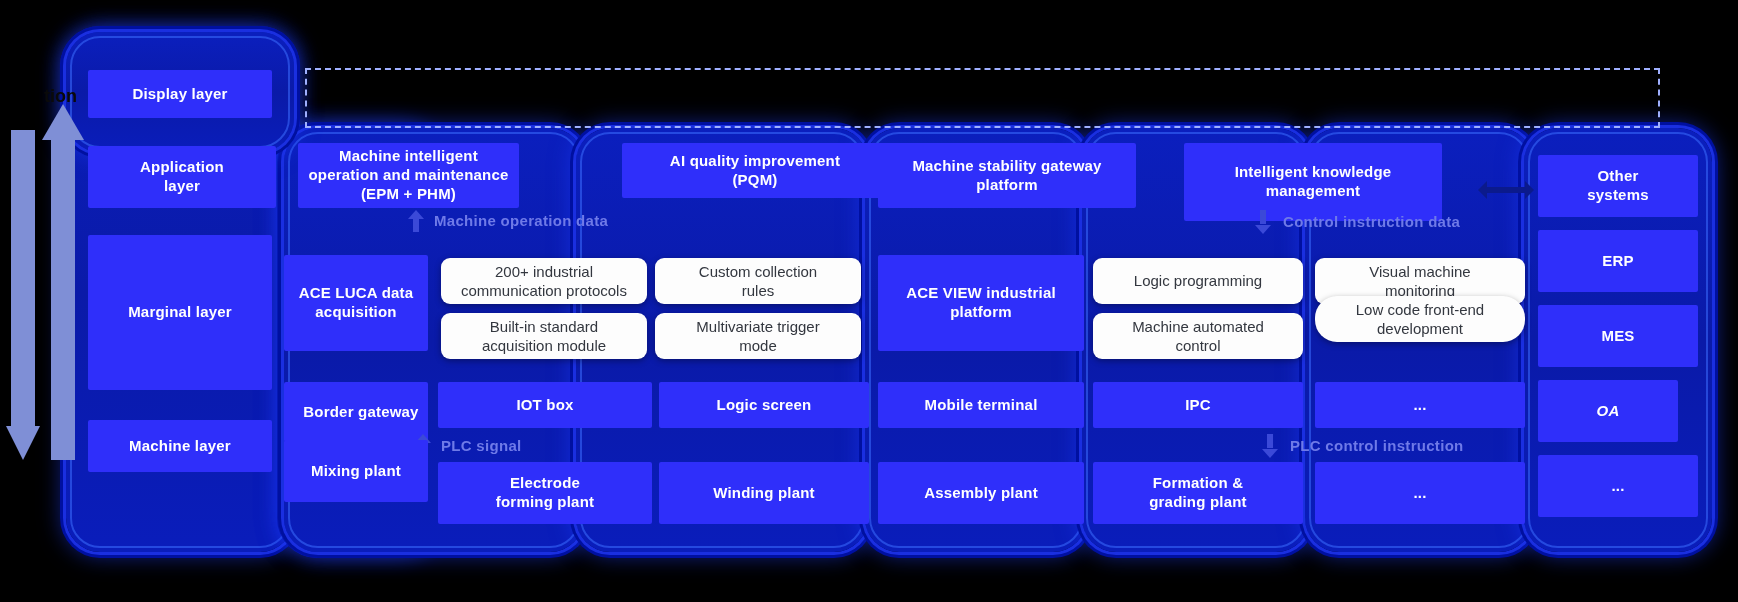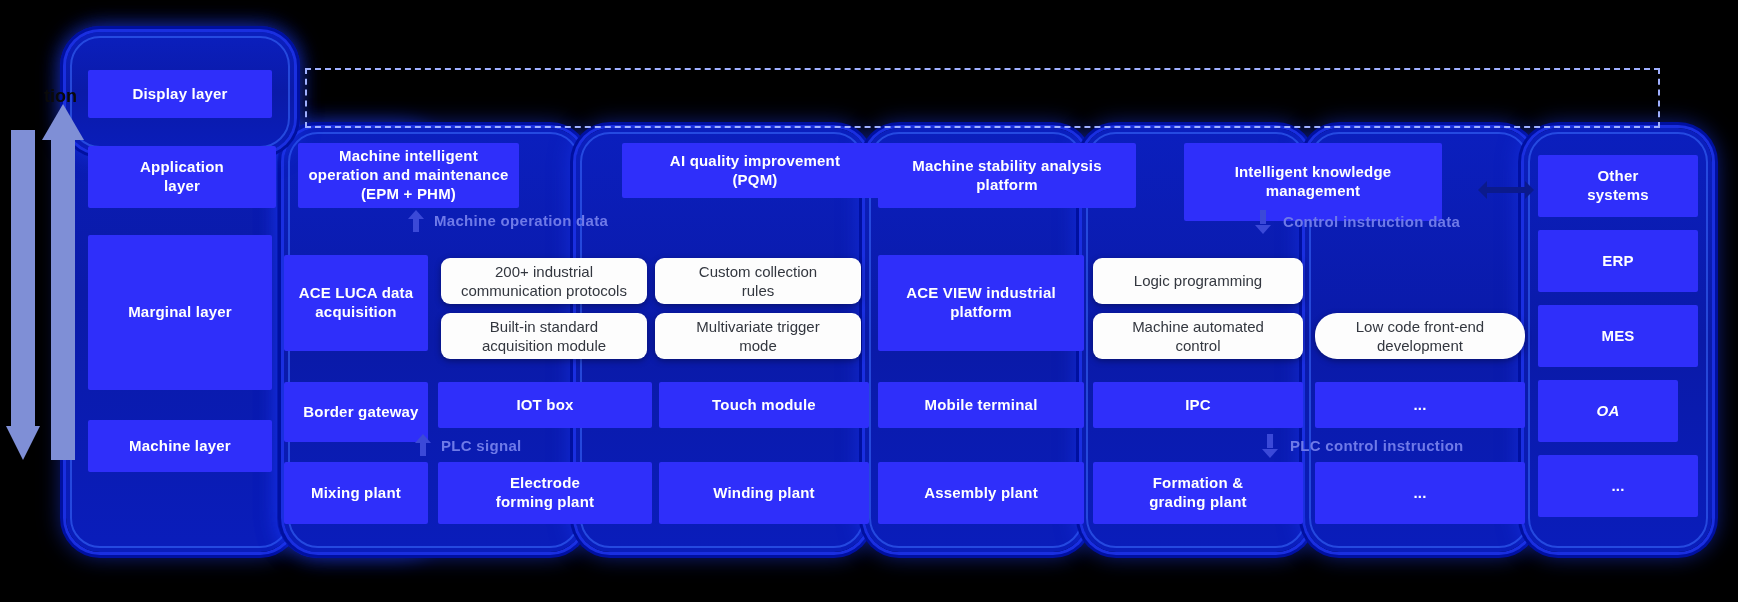"Machine stability analysis" div.chip { text: analysis -> gateway }
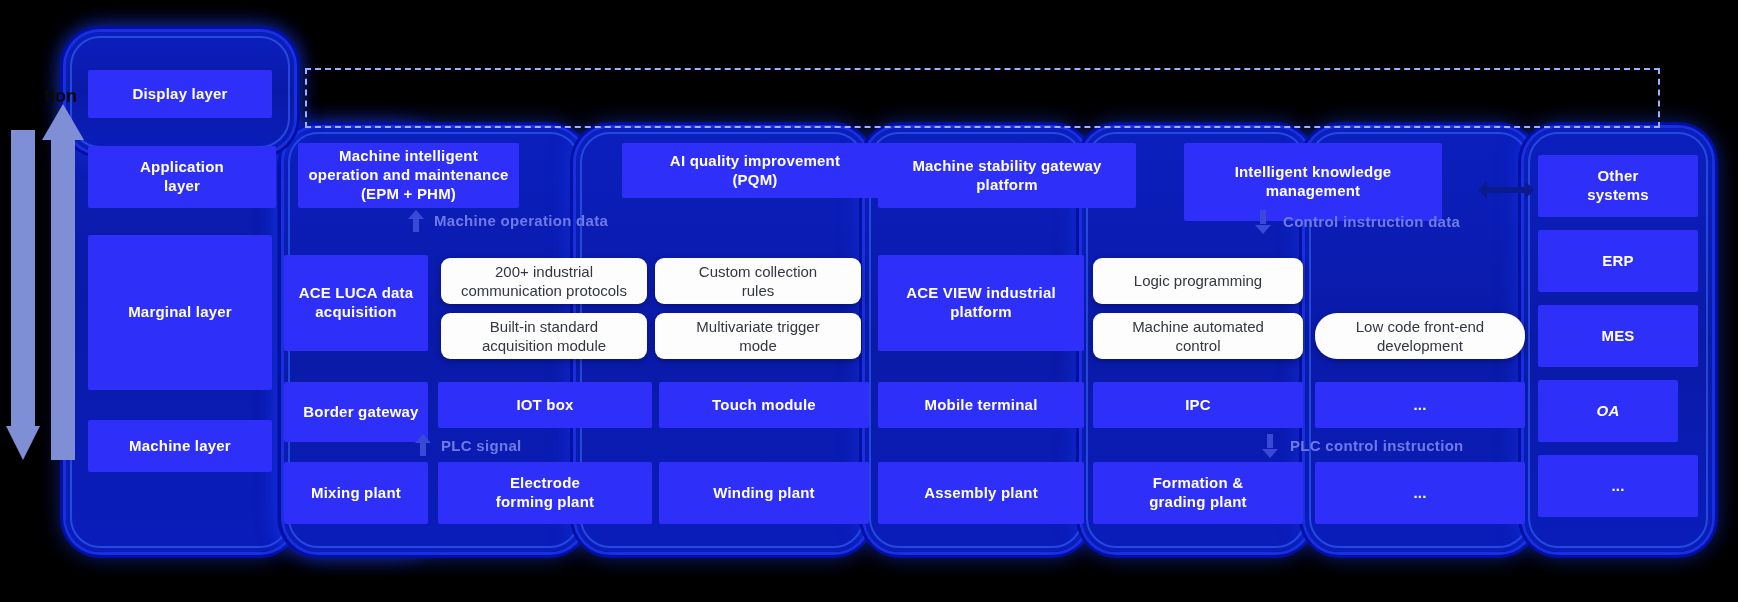"Visual machine" div.wchip { html: none -> <div>Visual machine monitoring</div> }
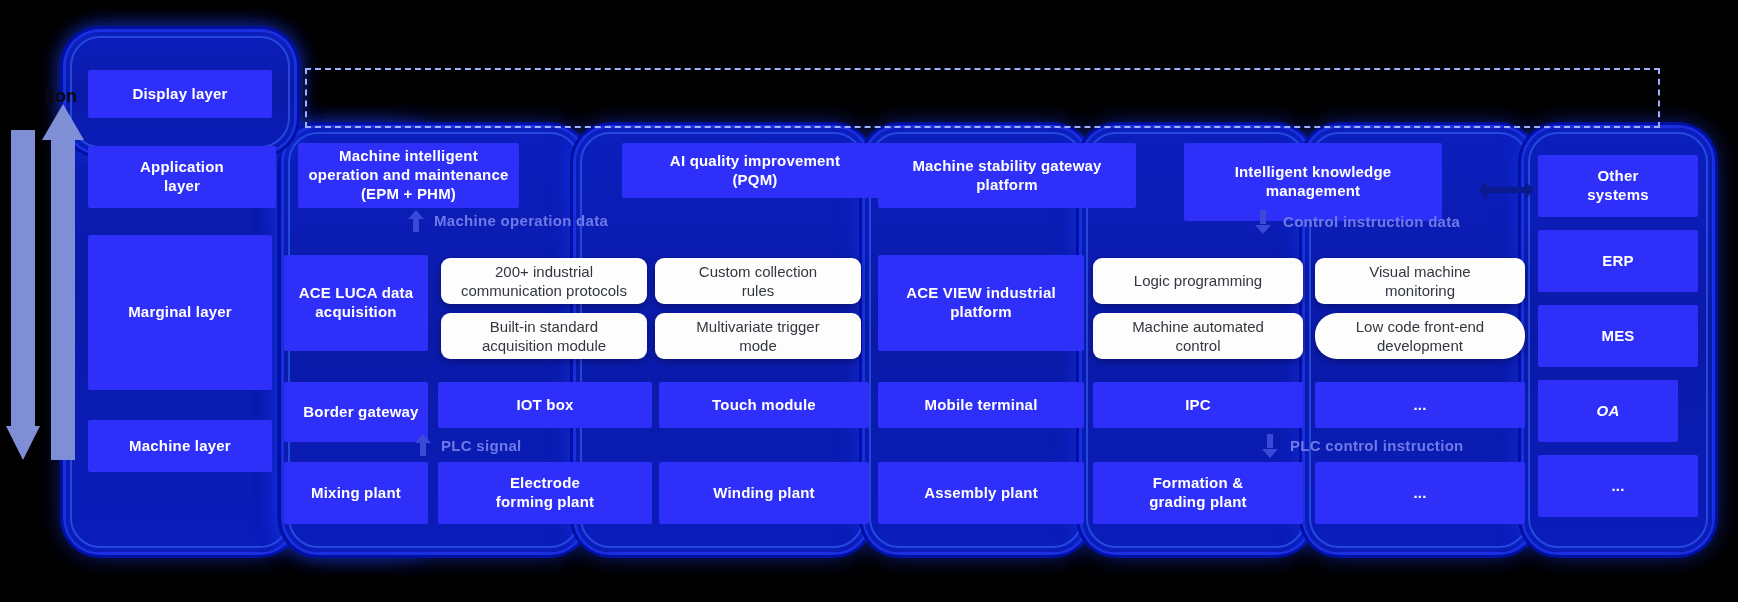"Low code front-end" div.wchip { top: 313px -> 296px }
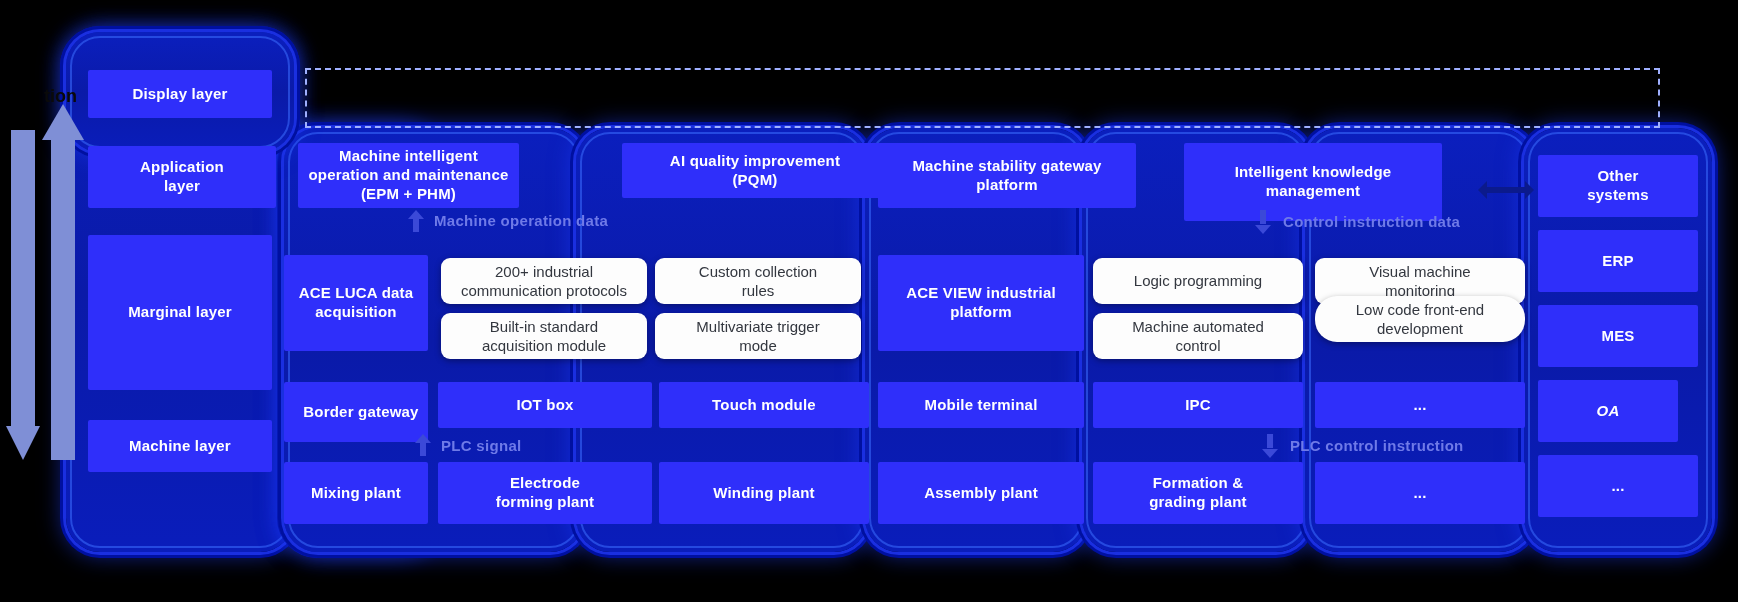"Touch module" div.chip { text: Touch module -> Logic screen }
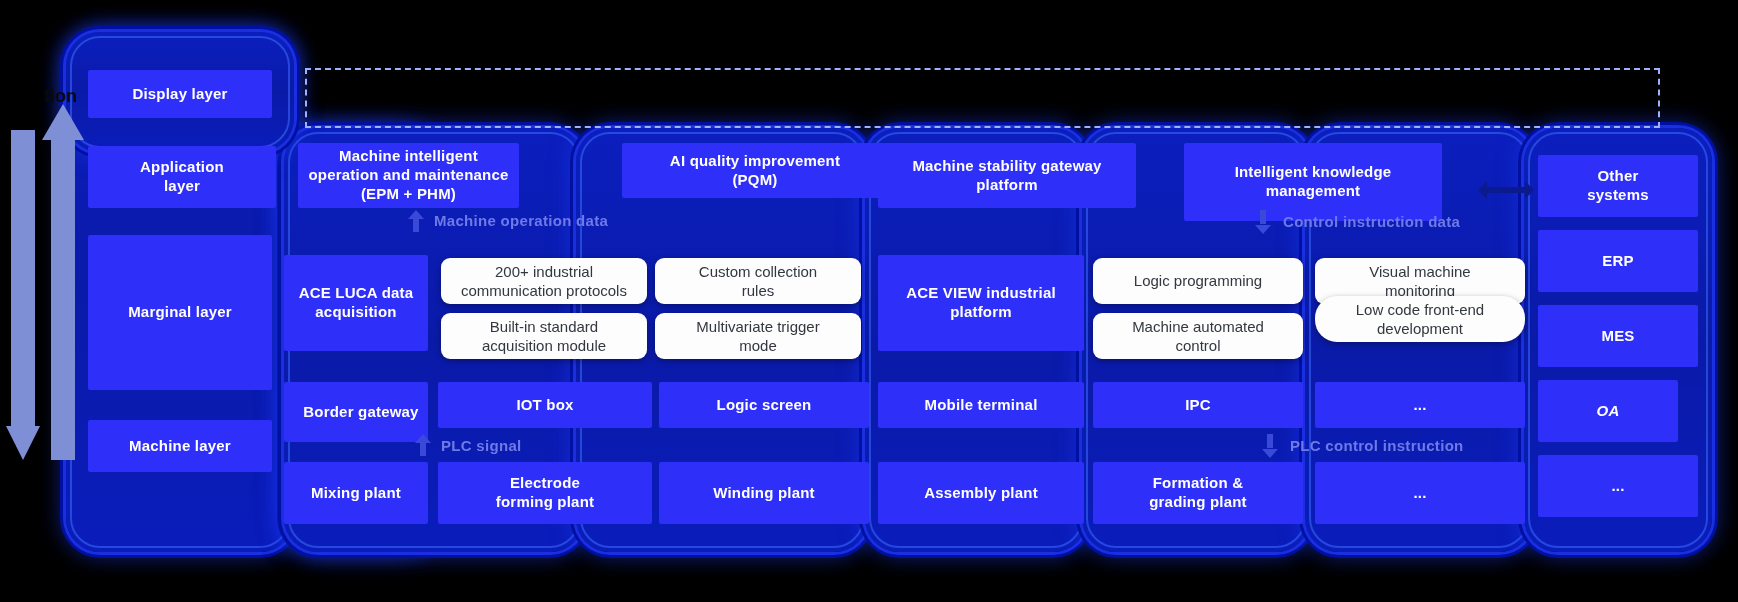"Mixing plant" div.chip { top: 462px -> 440px }
